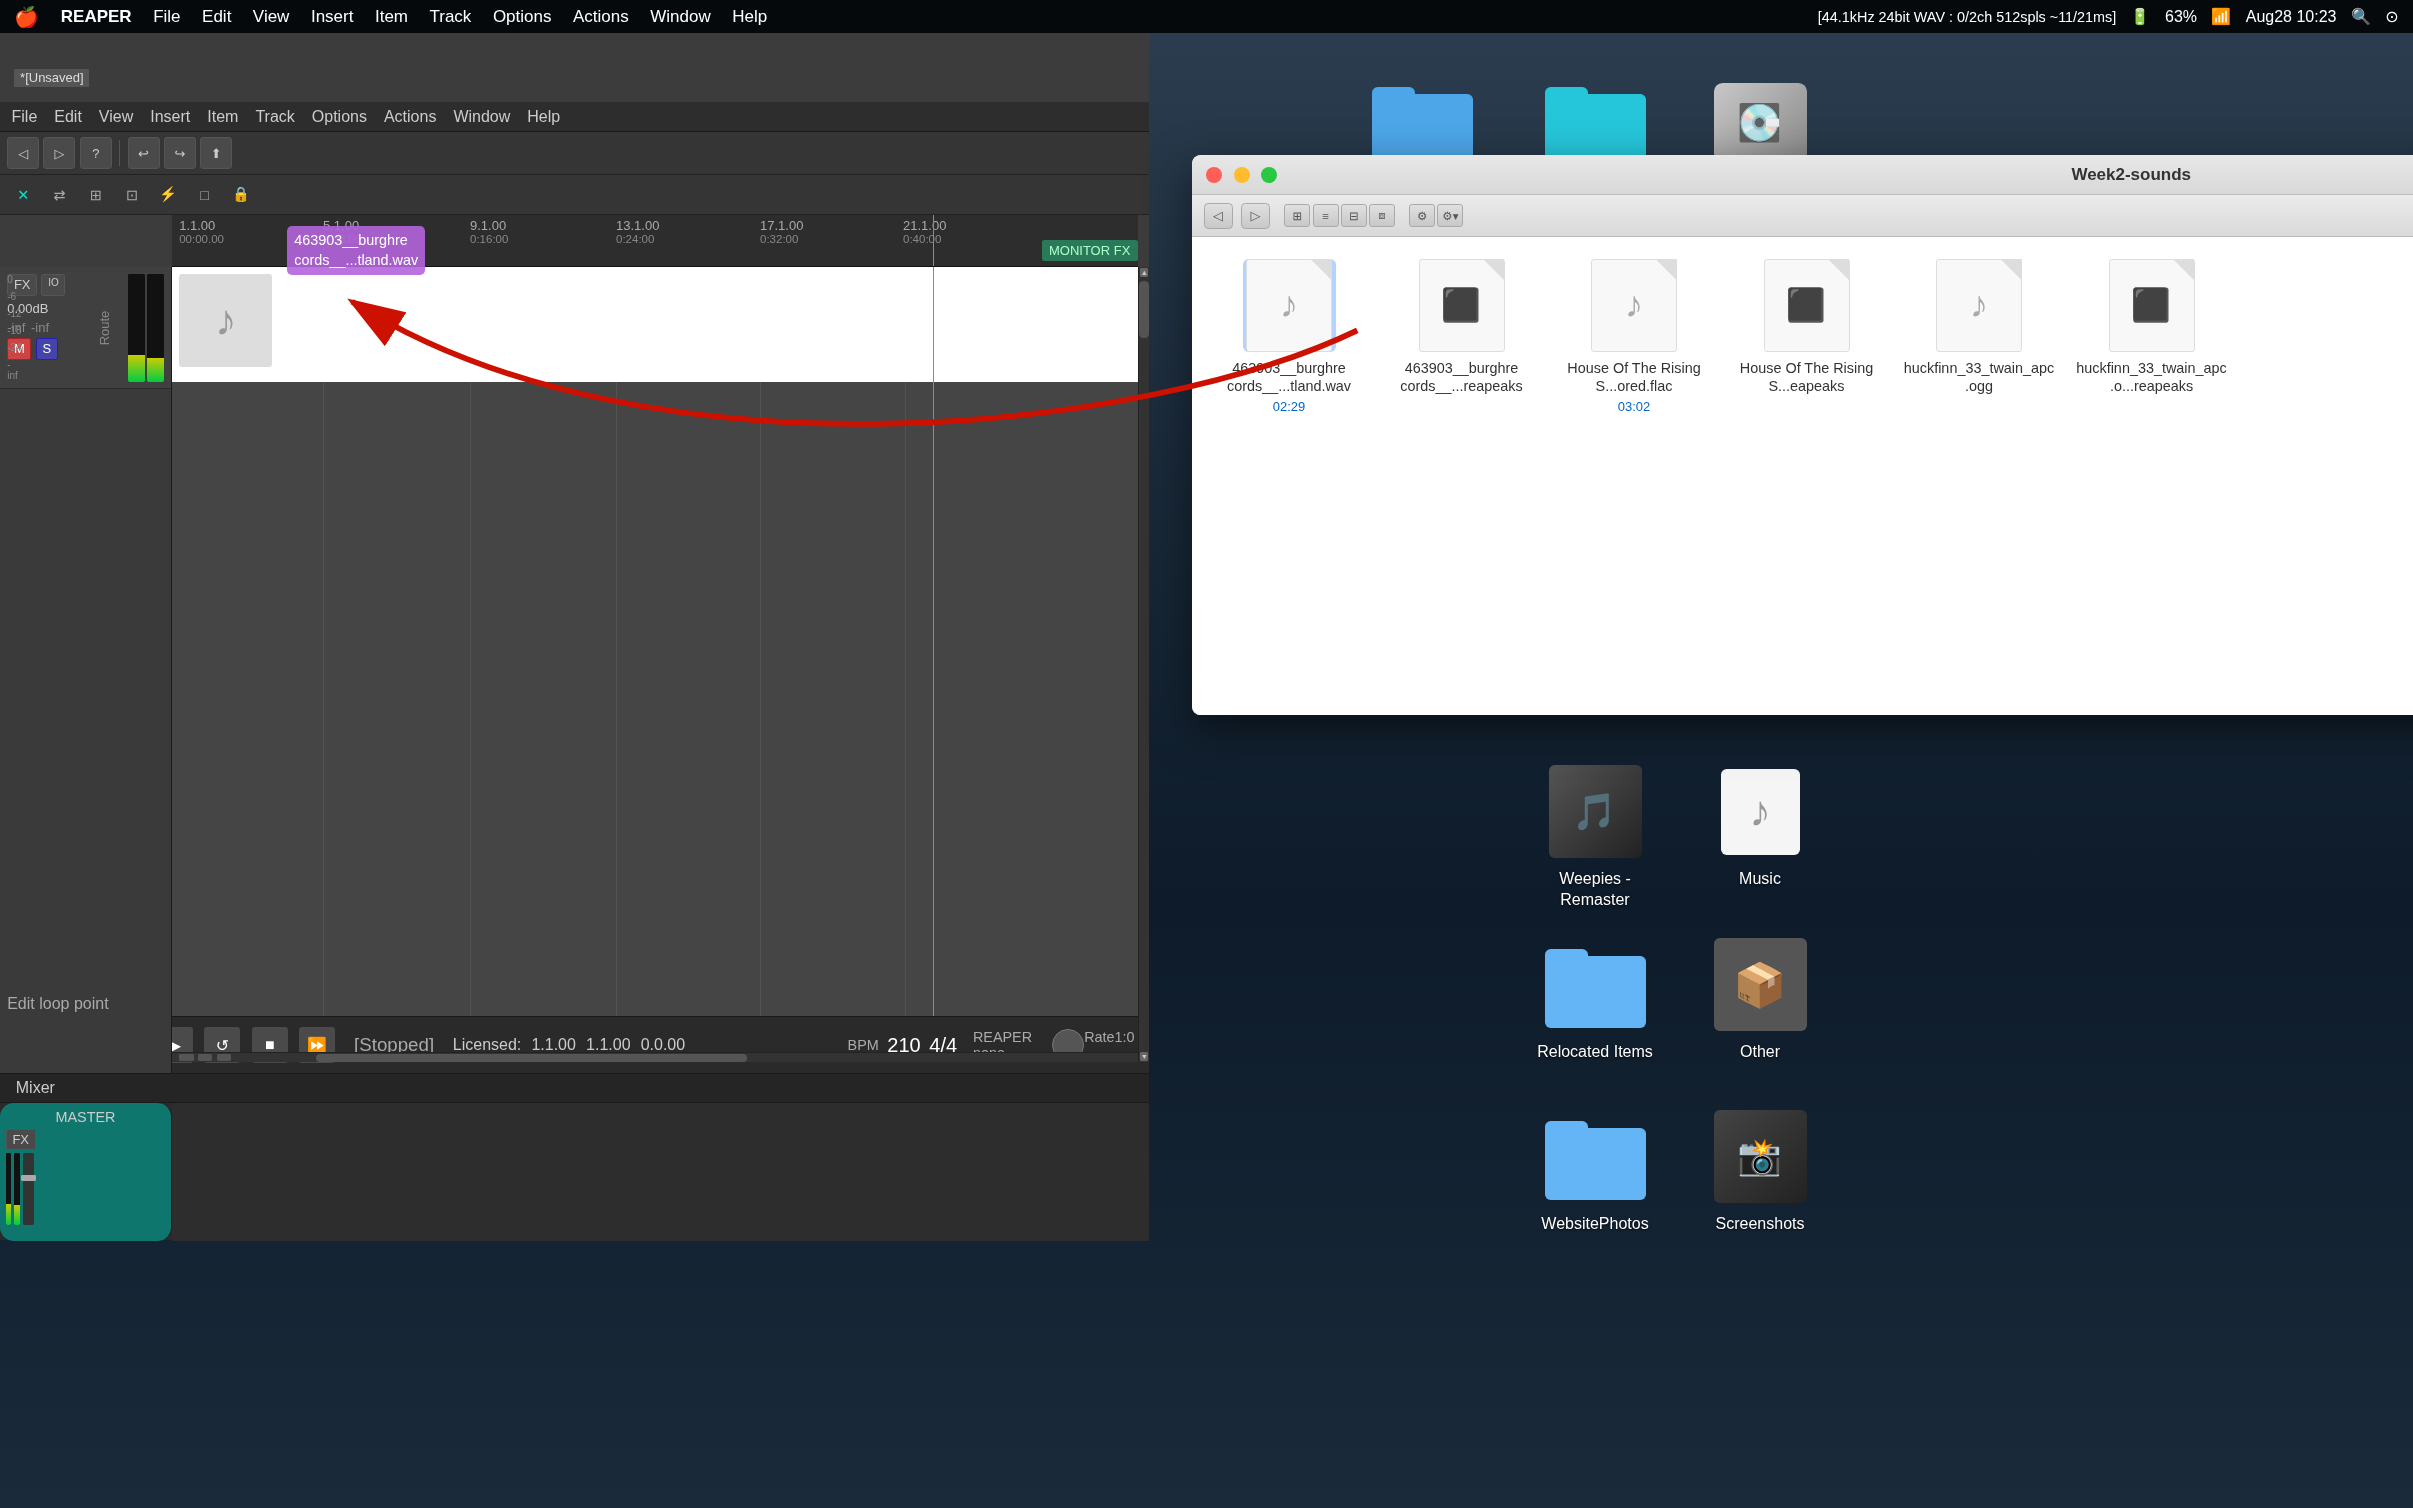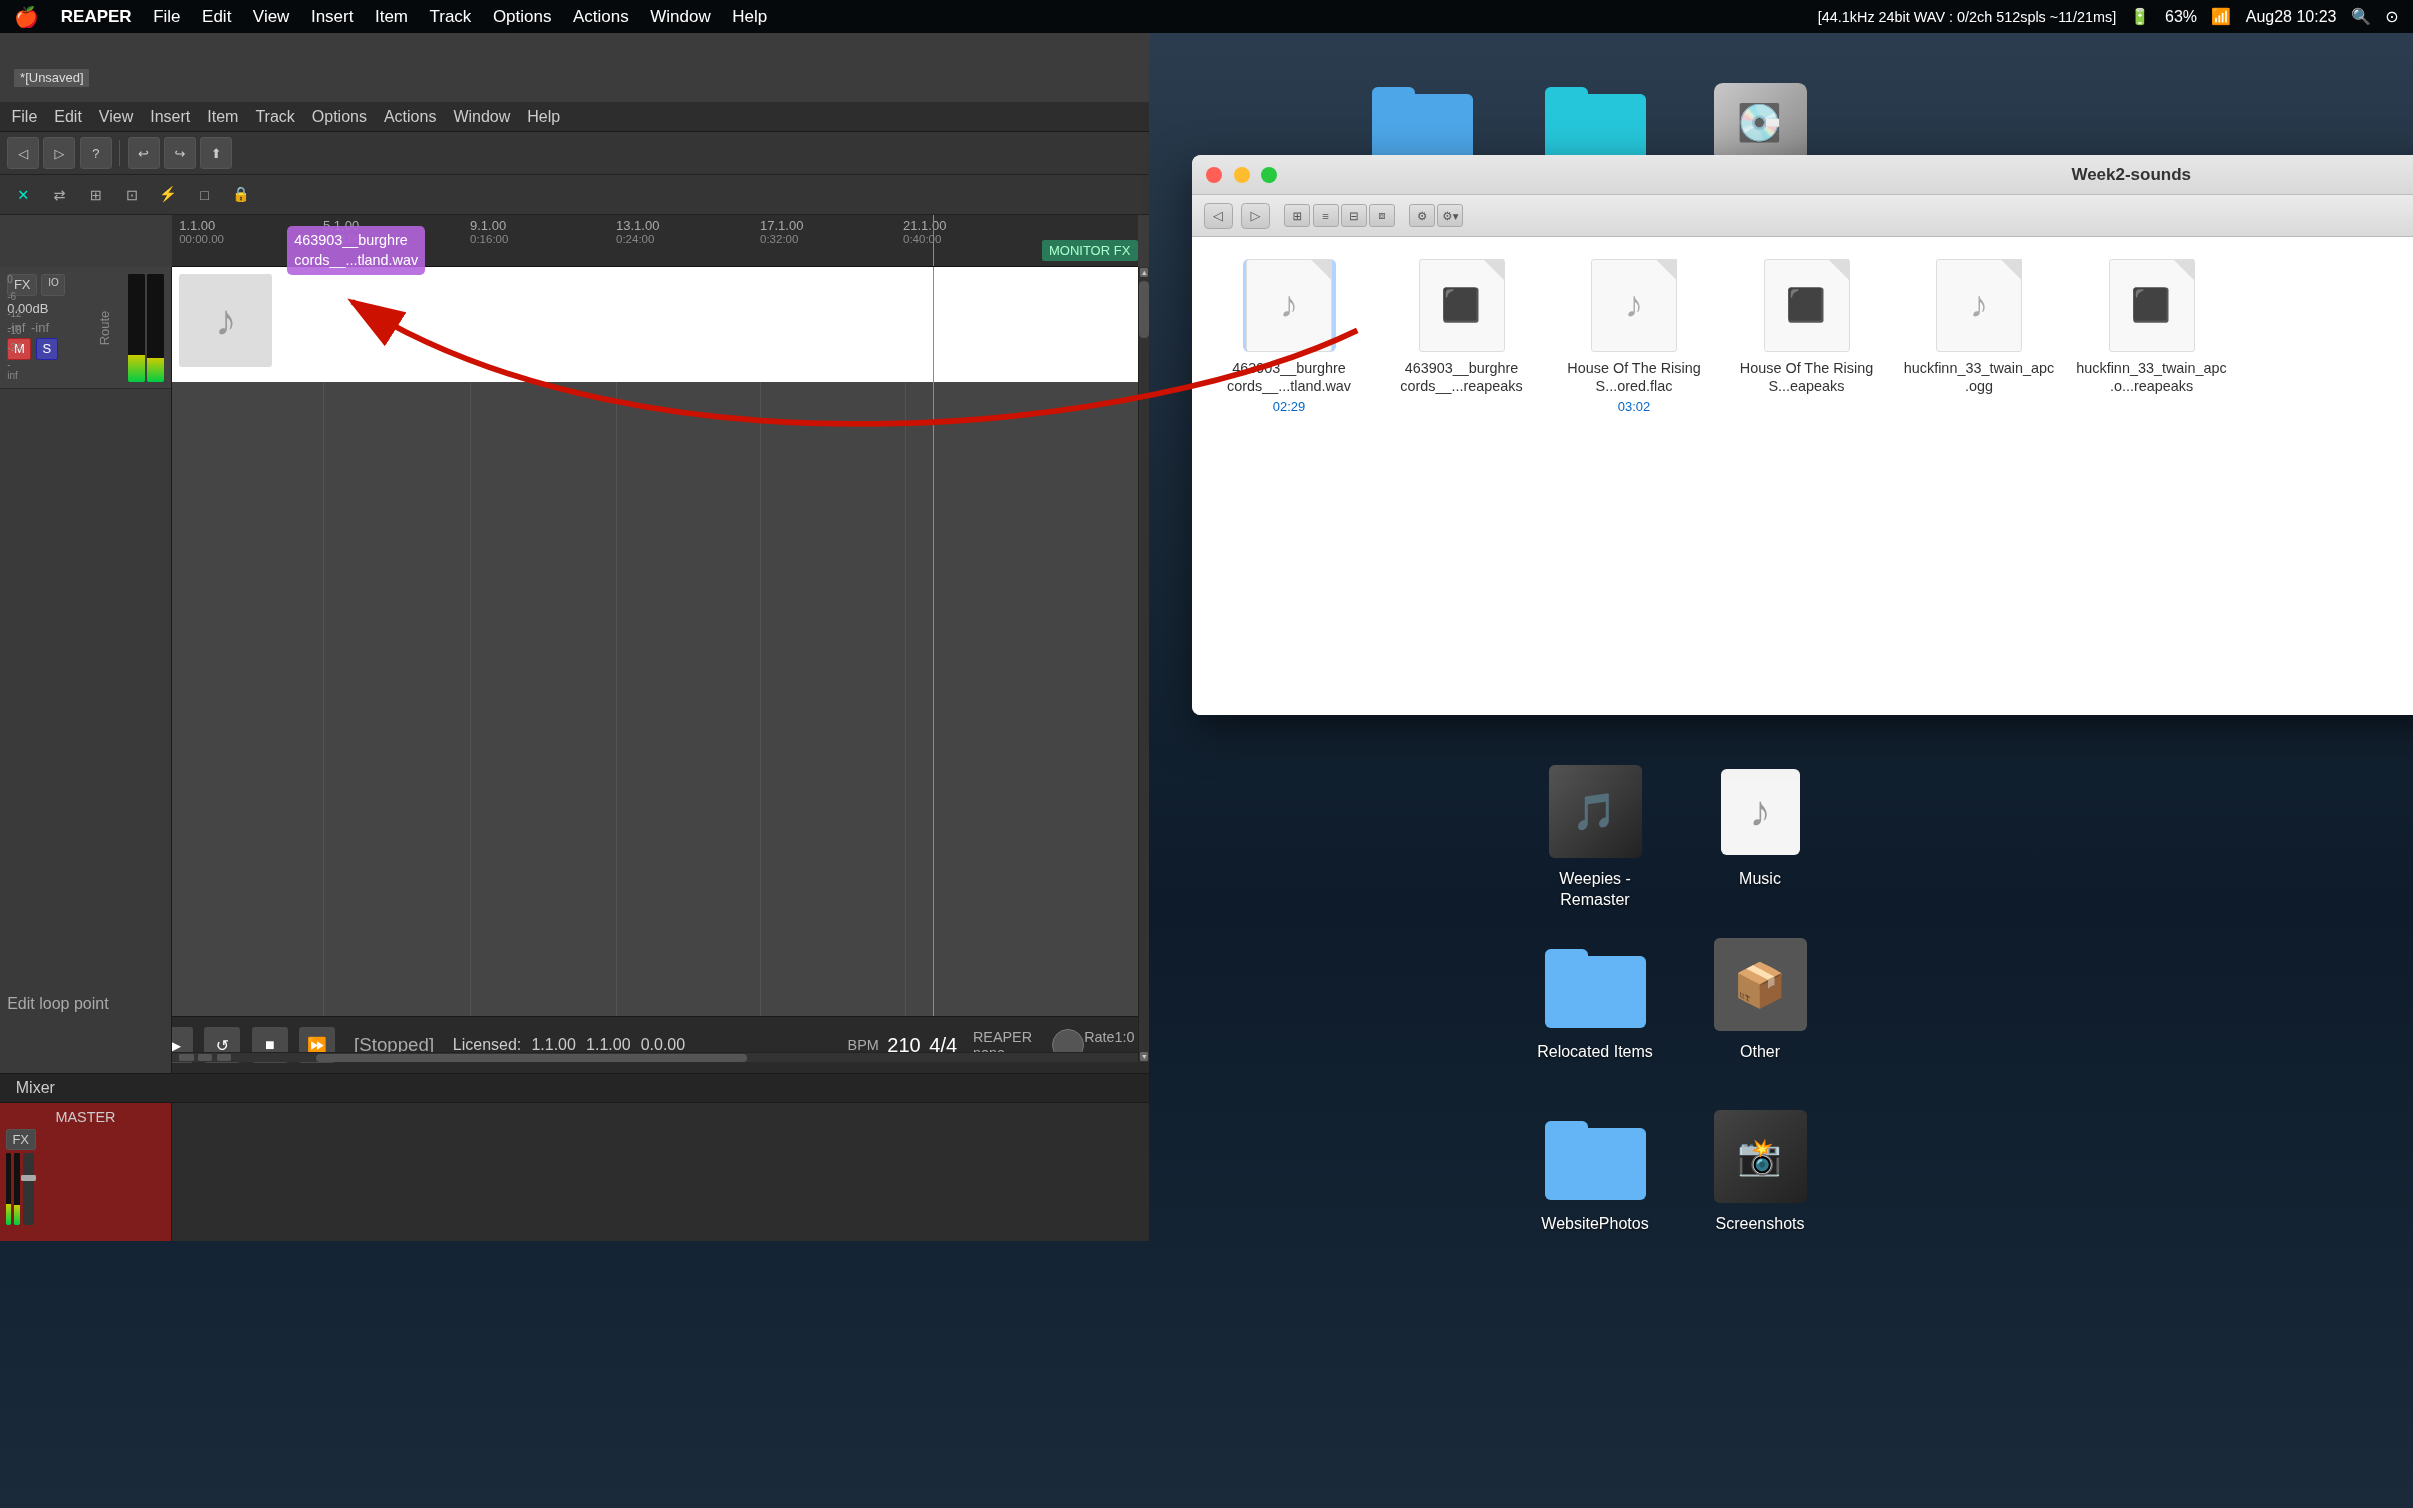"MASTER" .mixer-left { background: #7f1d1d -> #0f766e; border-radius: none -> 14px }
